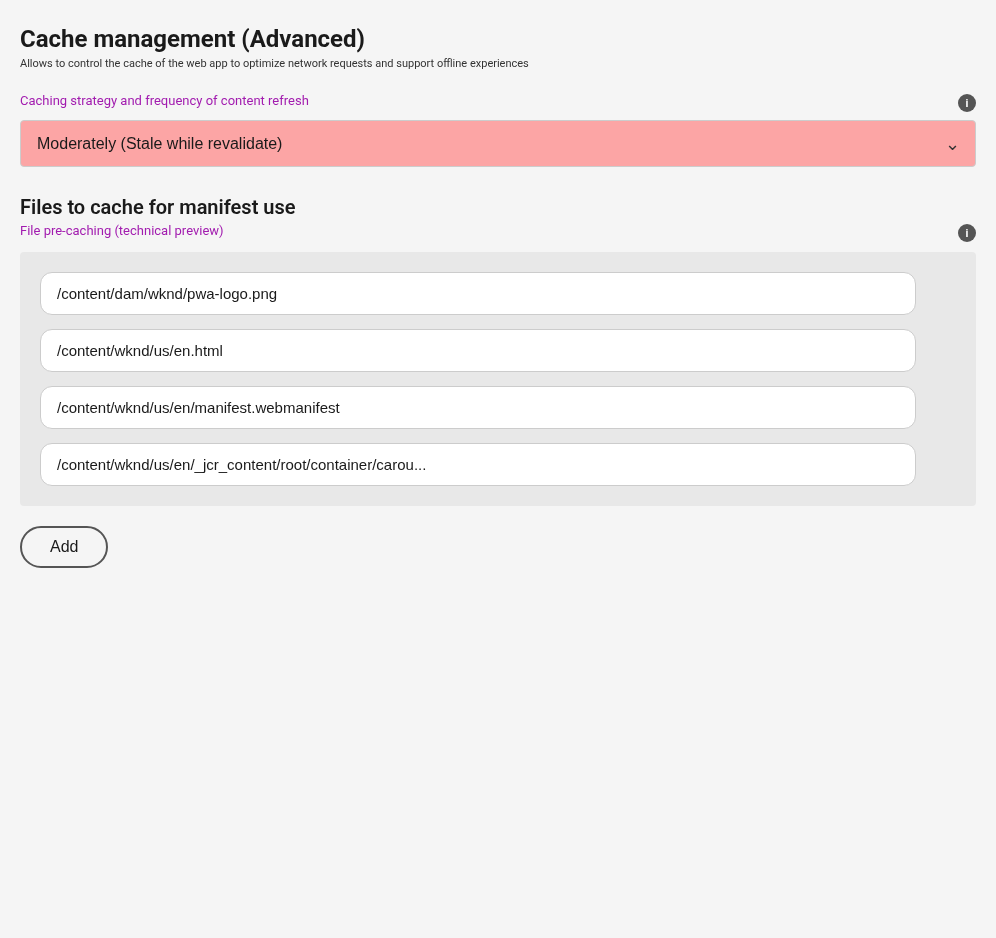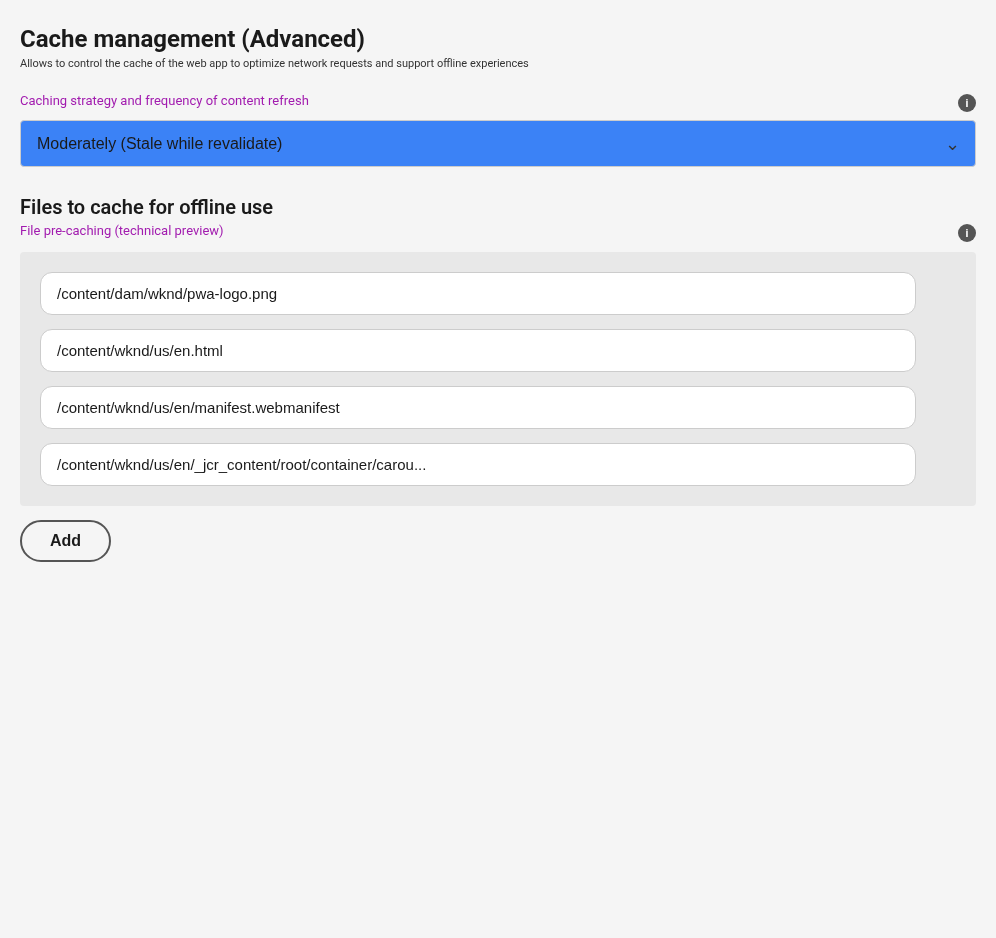"Moderately (Stale while revalidate)" .select-dropdown { background: #3b82f6 -> #fca5a5 }
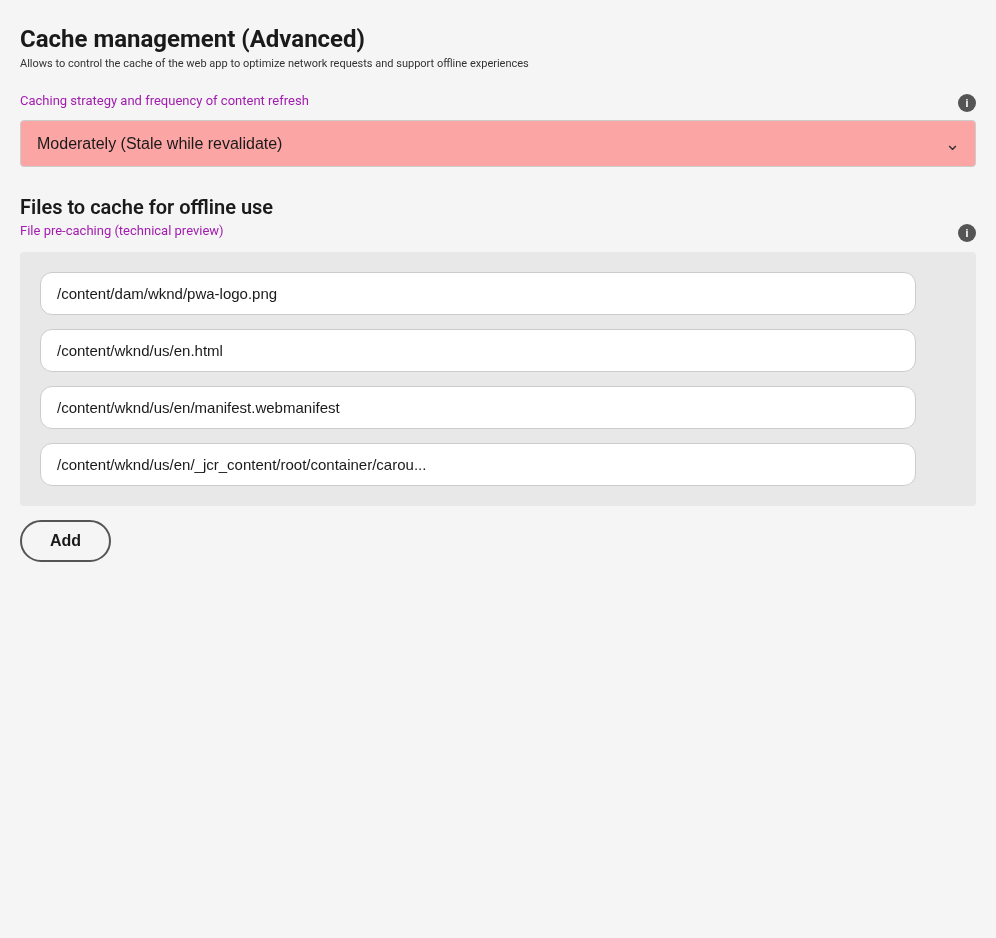"Files to cache for offline" h2.section-title { text: offline -> manifest }
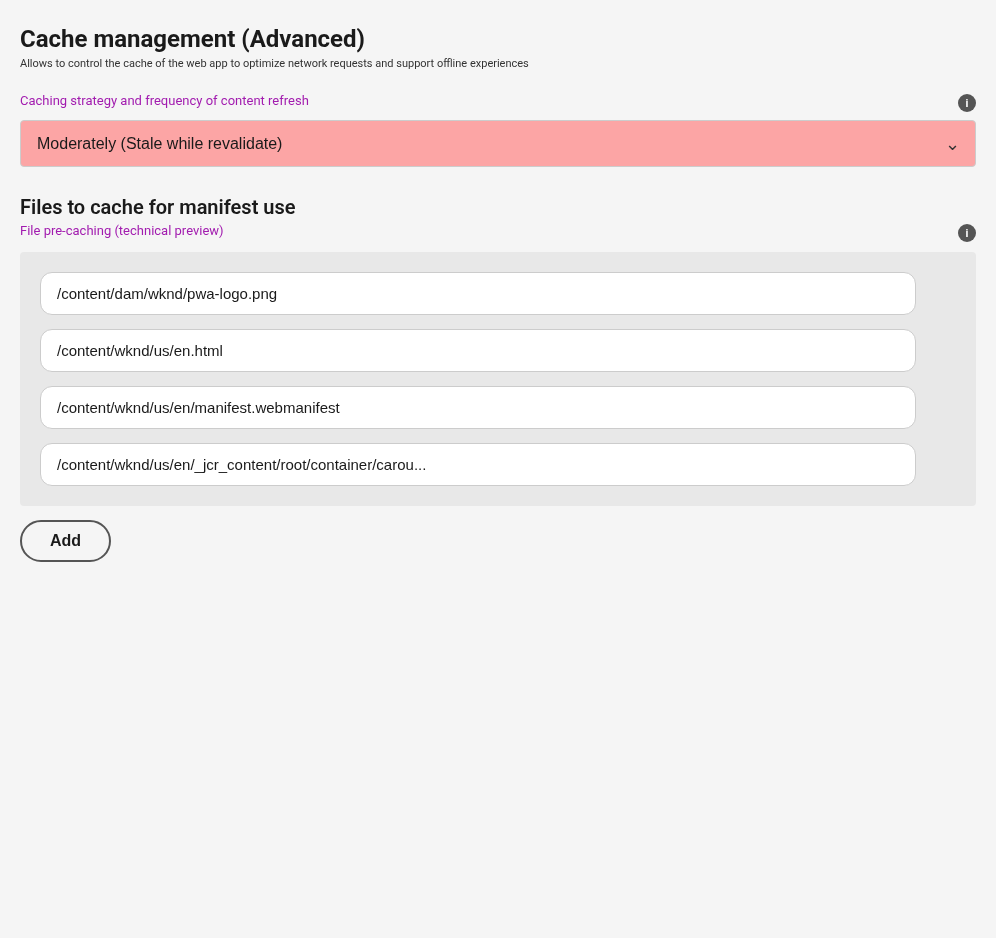"Add" .add-button { font-weight: 700 -> 400; margin-top: 14px -> 20px }
